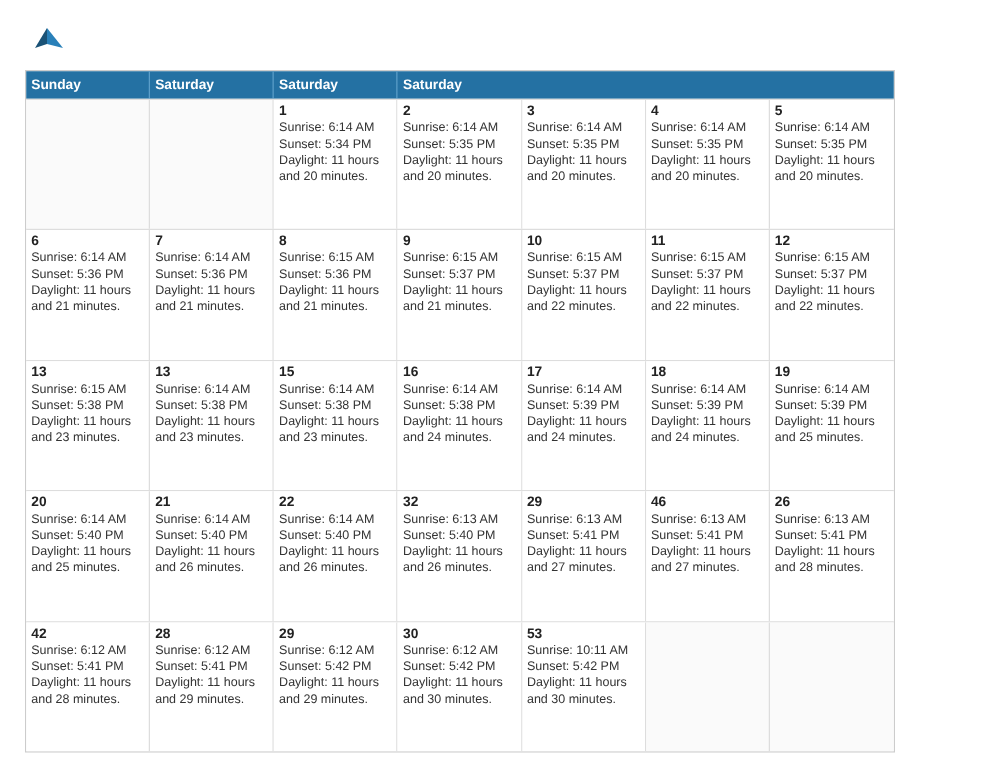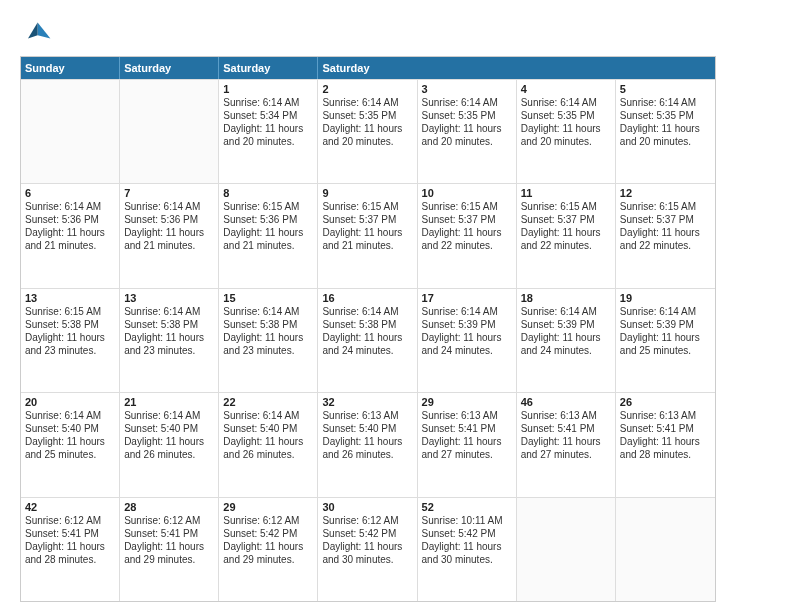"52" span.day-num { text: 52 -> 53 }
